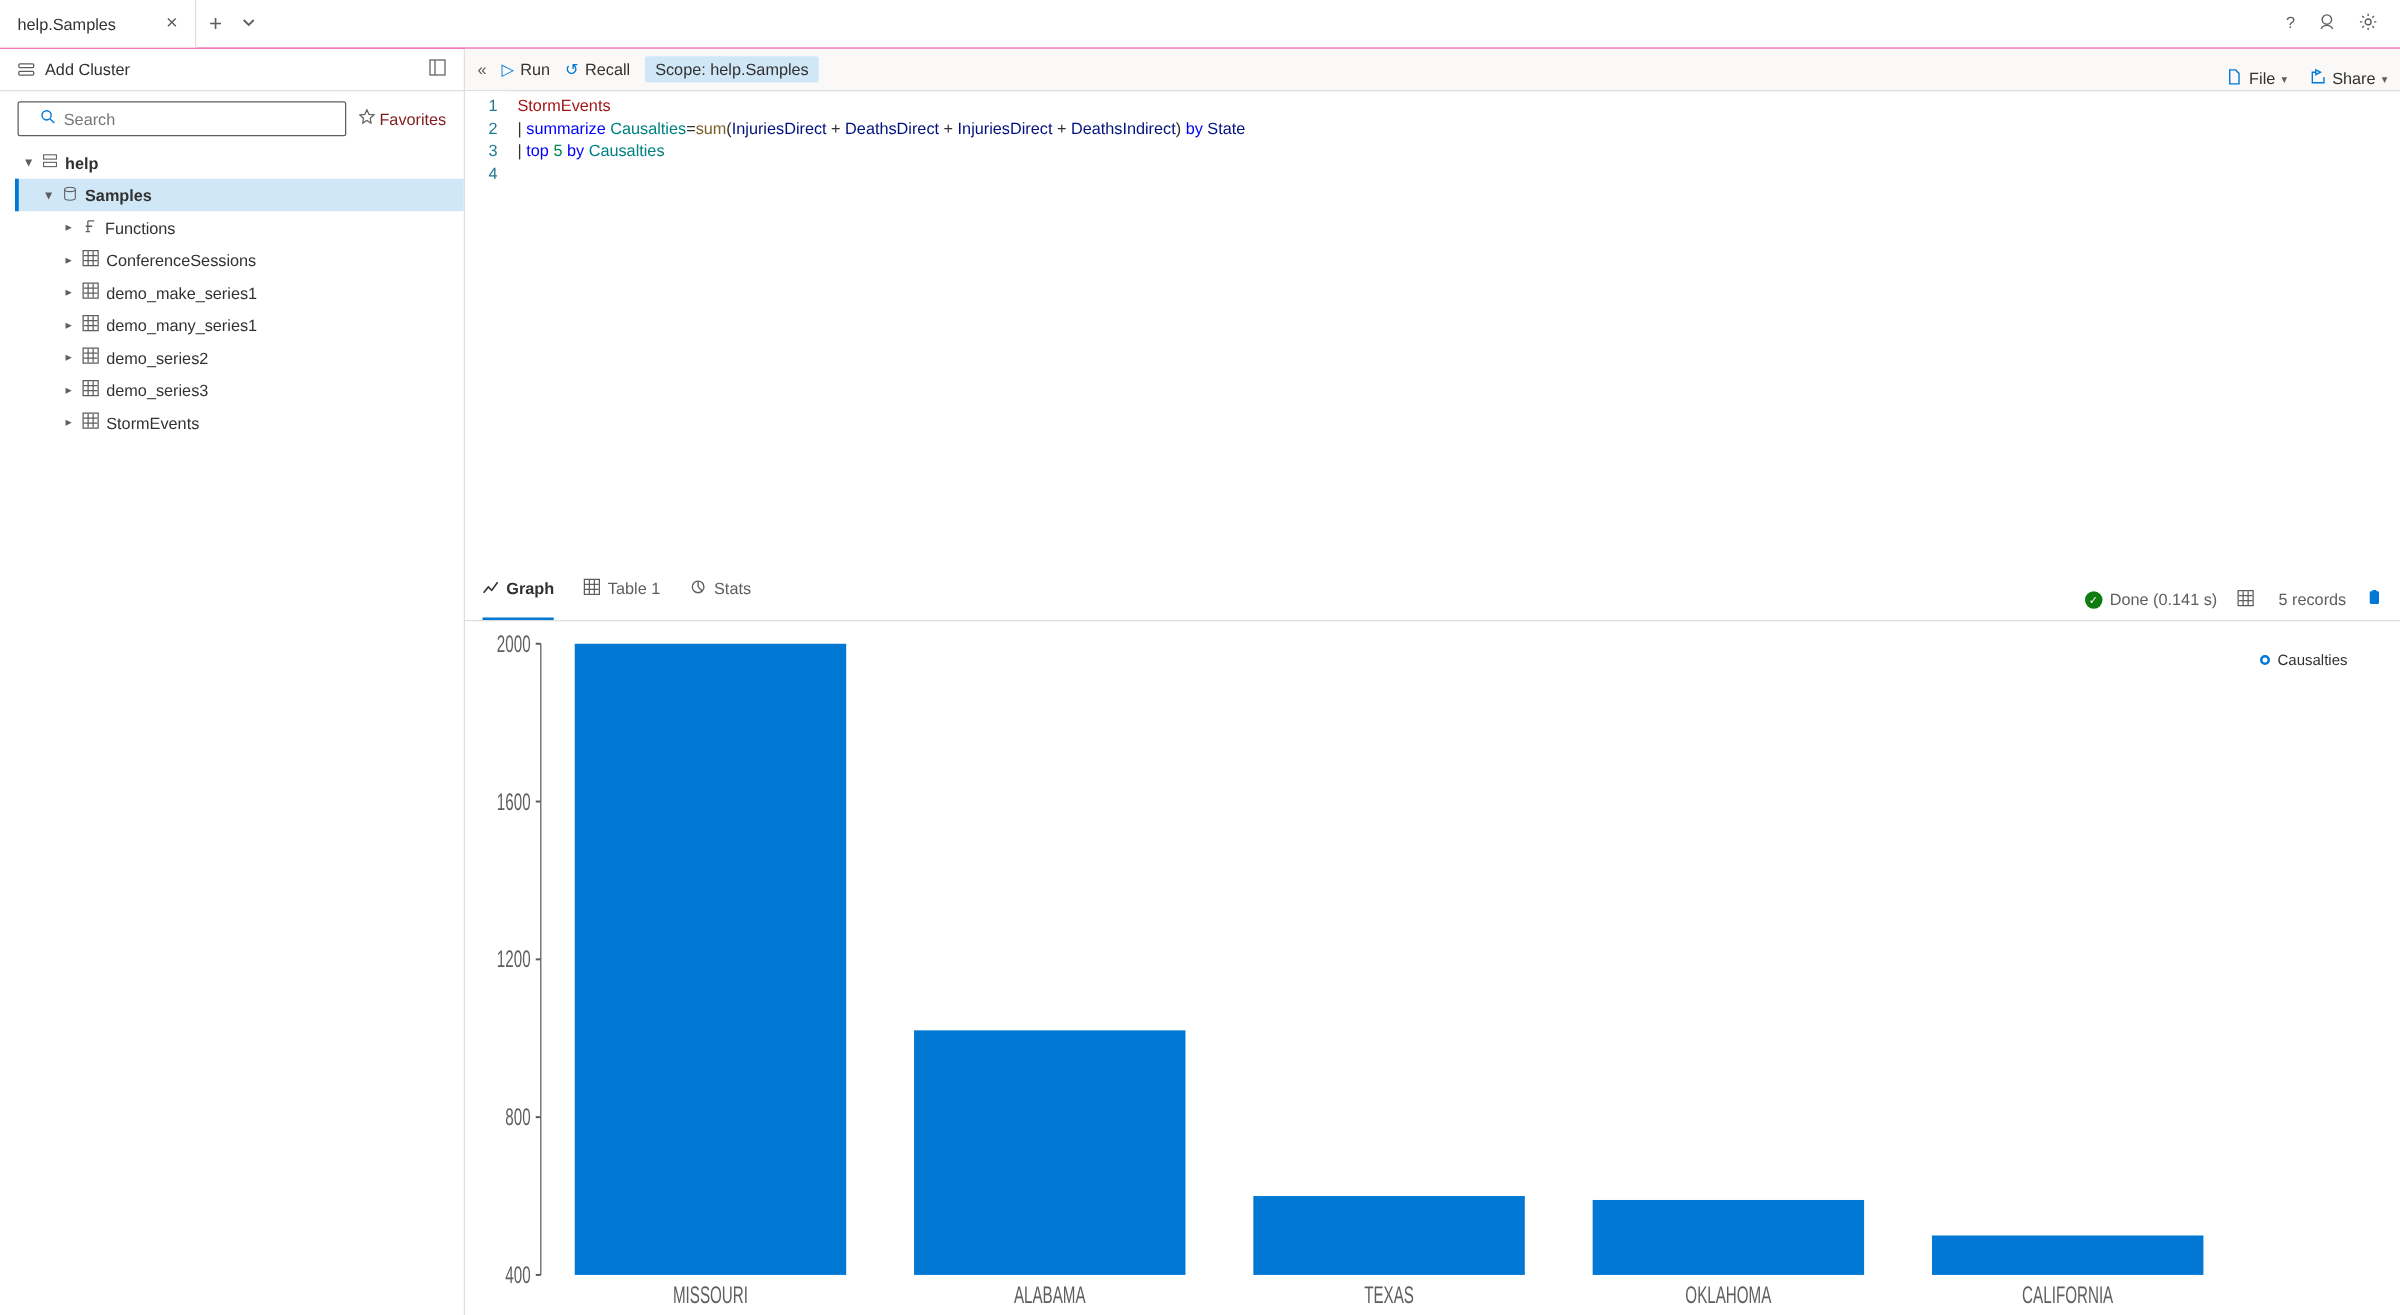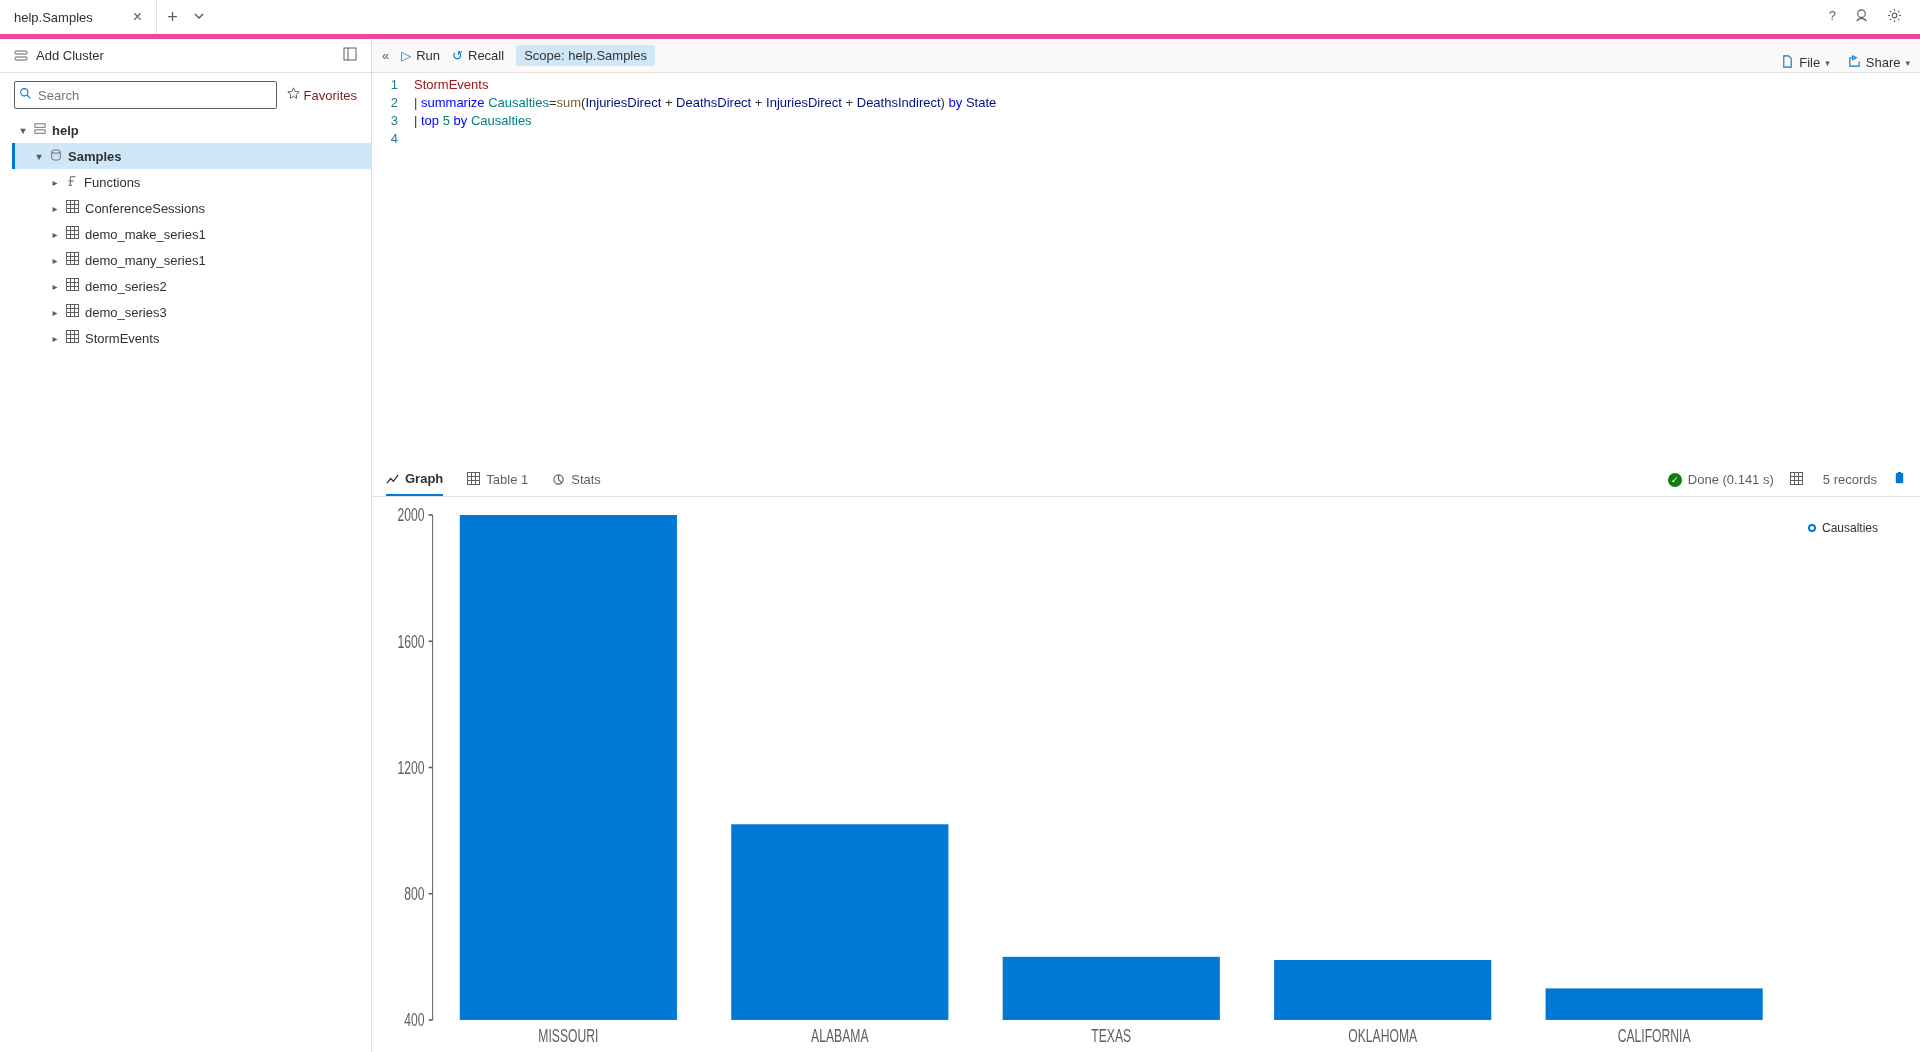"help.Samples" .top-bar { border-bottom: 5px solid #ec4899 -> 1px solid #ec4899 }
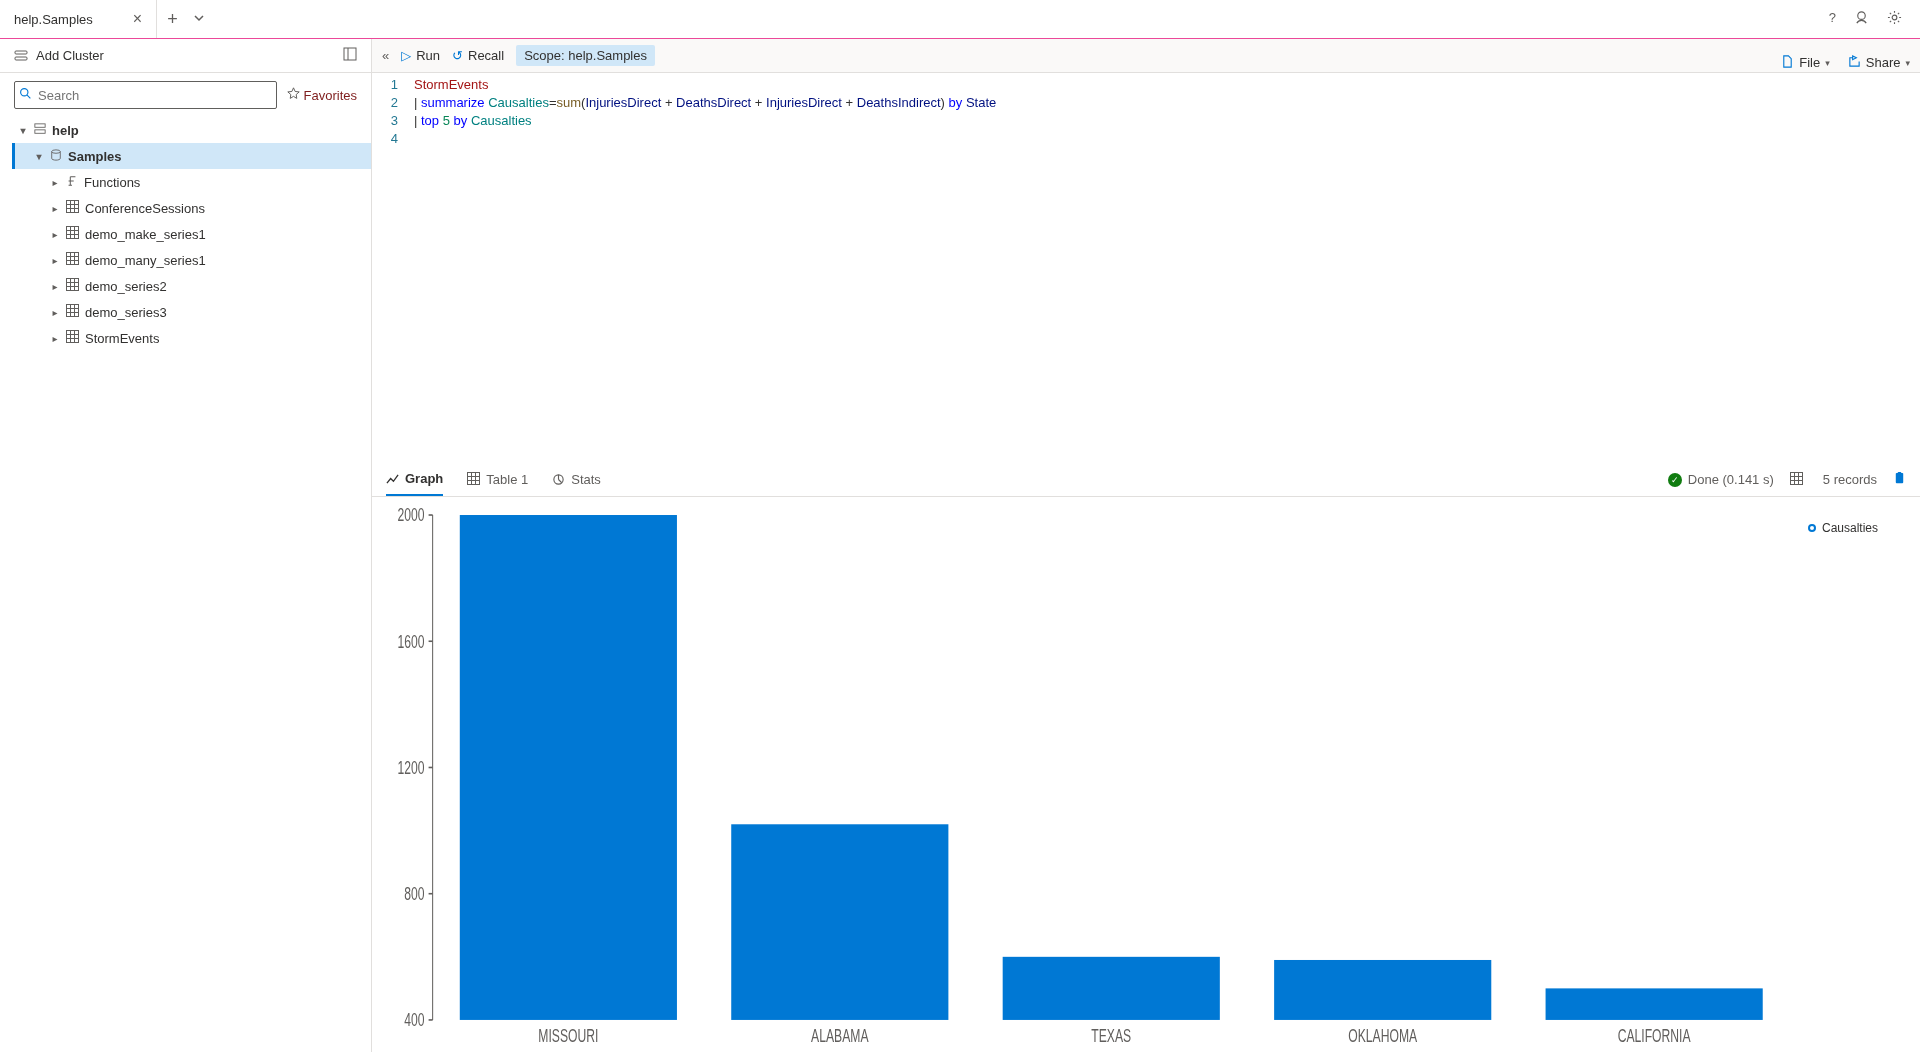"Search" .search-box { padding: 0 4px -> 0 17px }
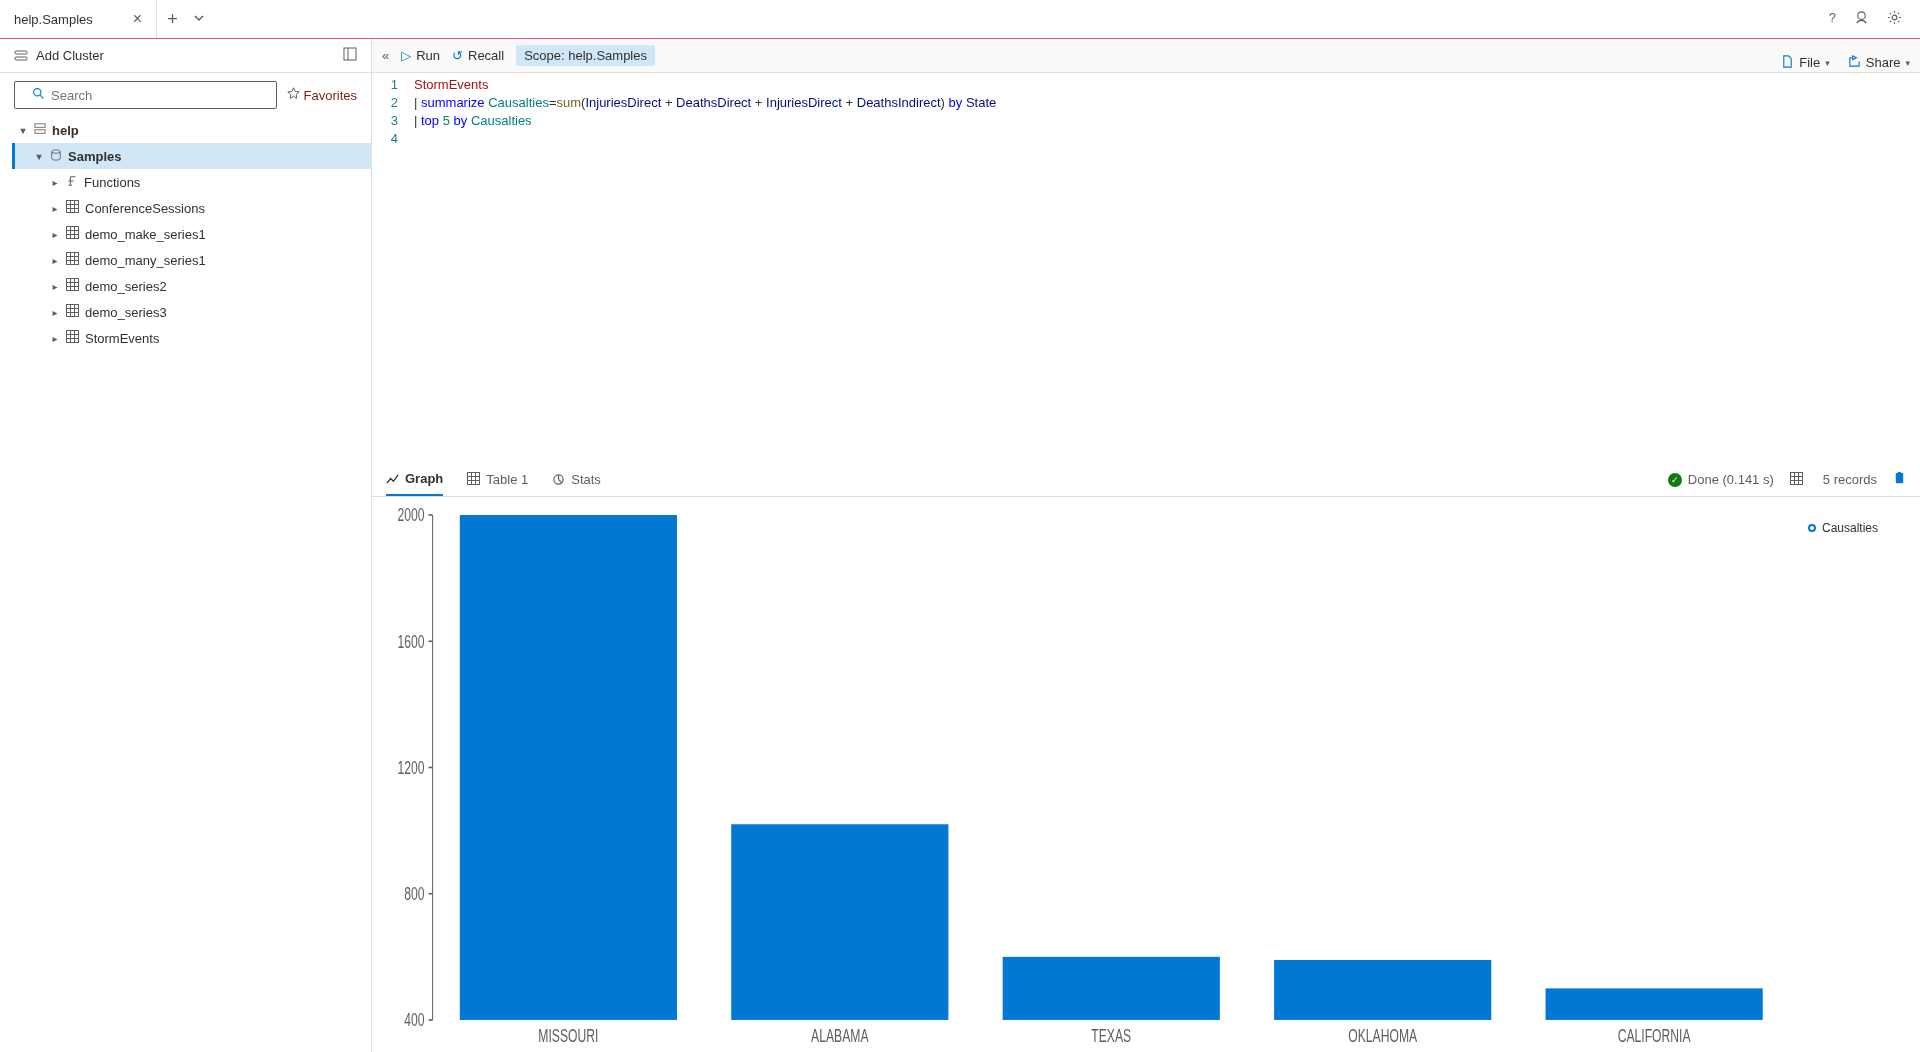"Graph" .rtab { align-items: center -> flex-start }
